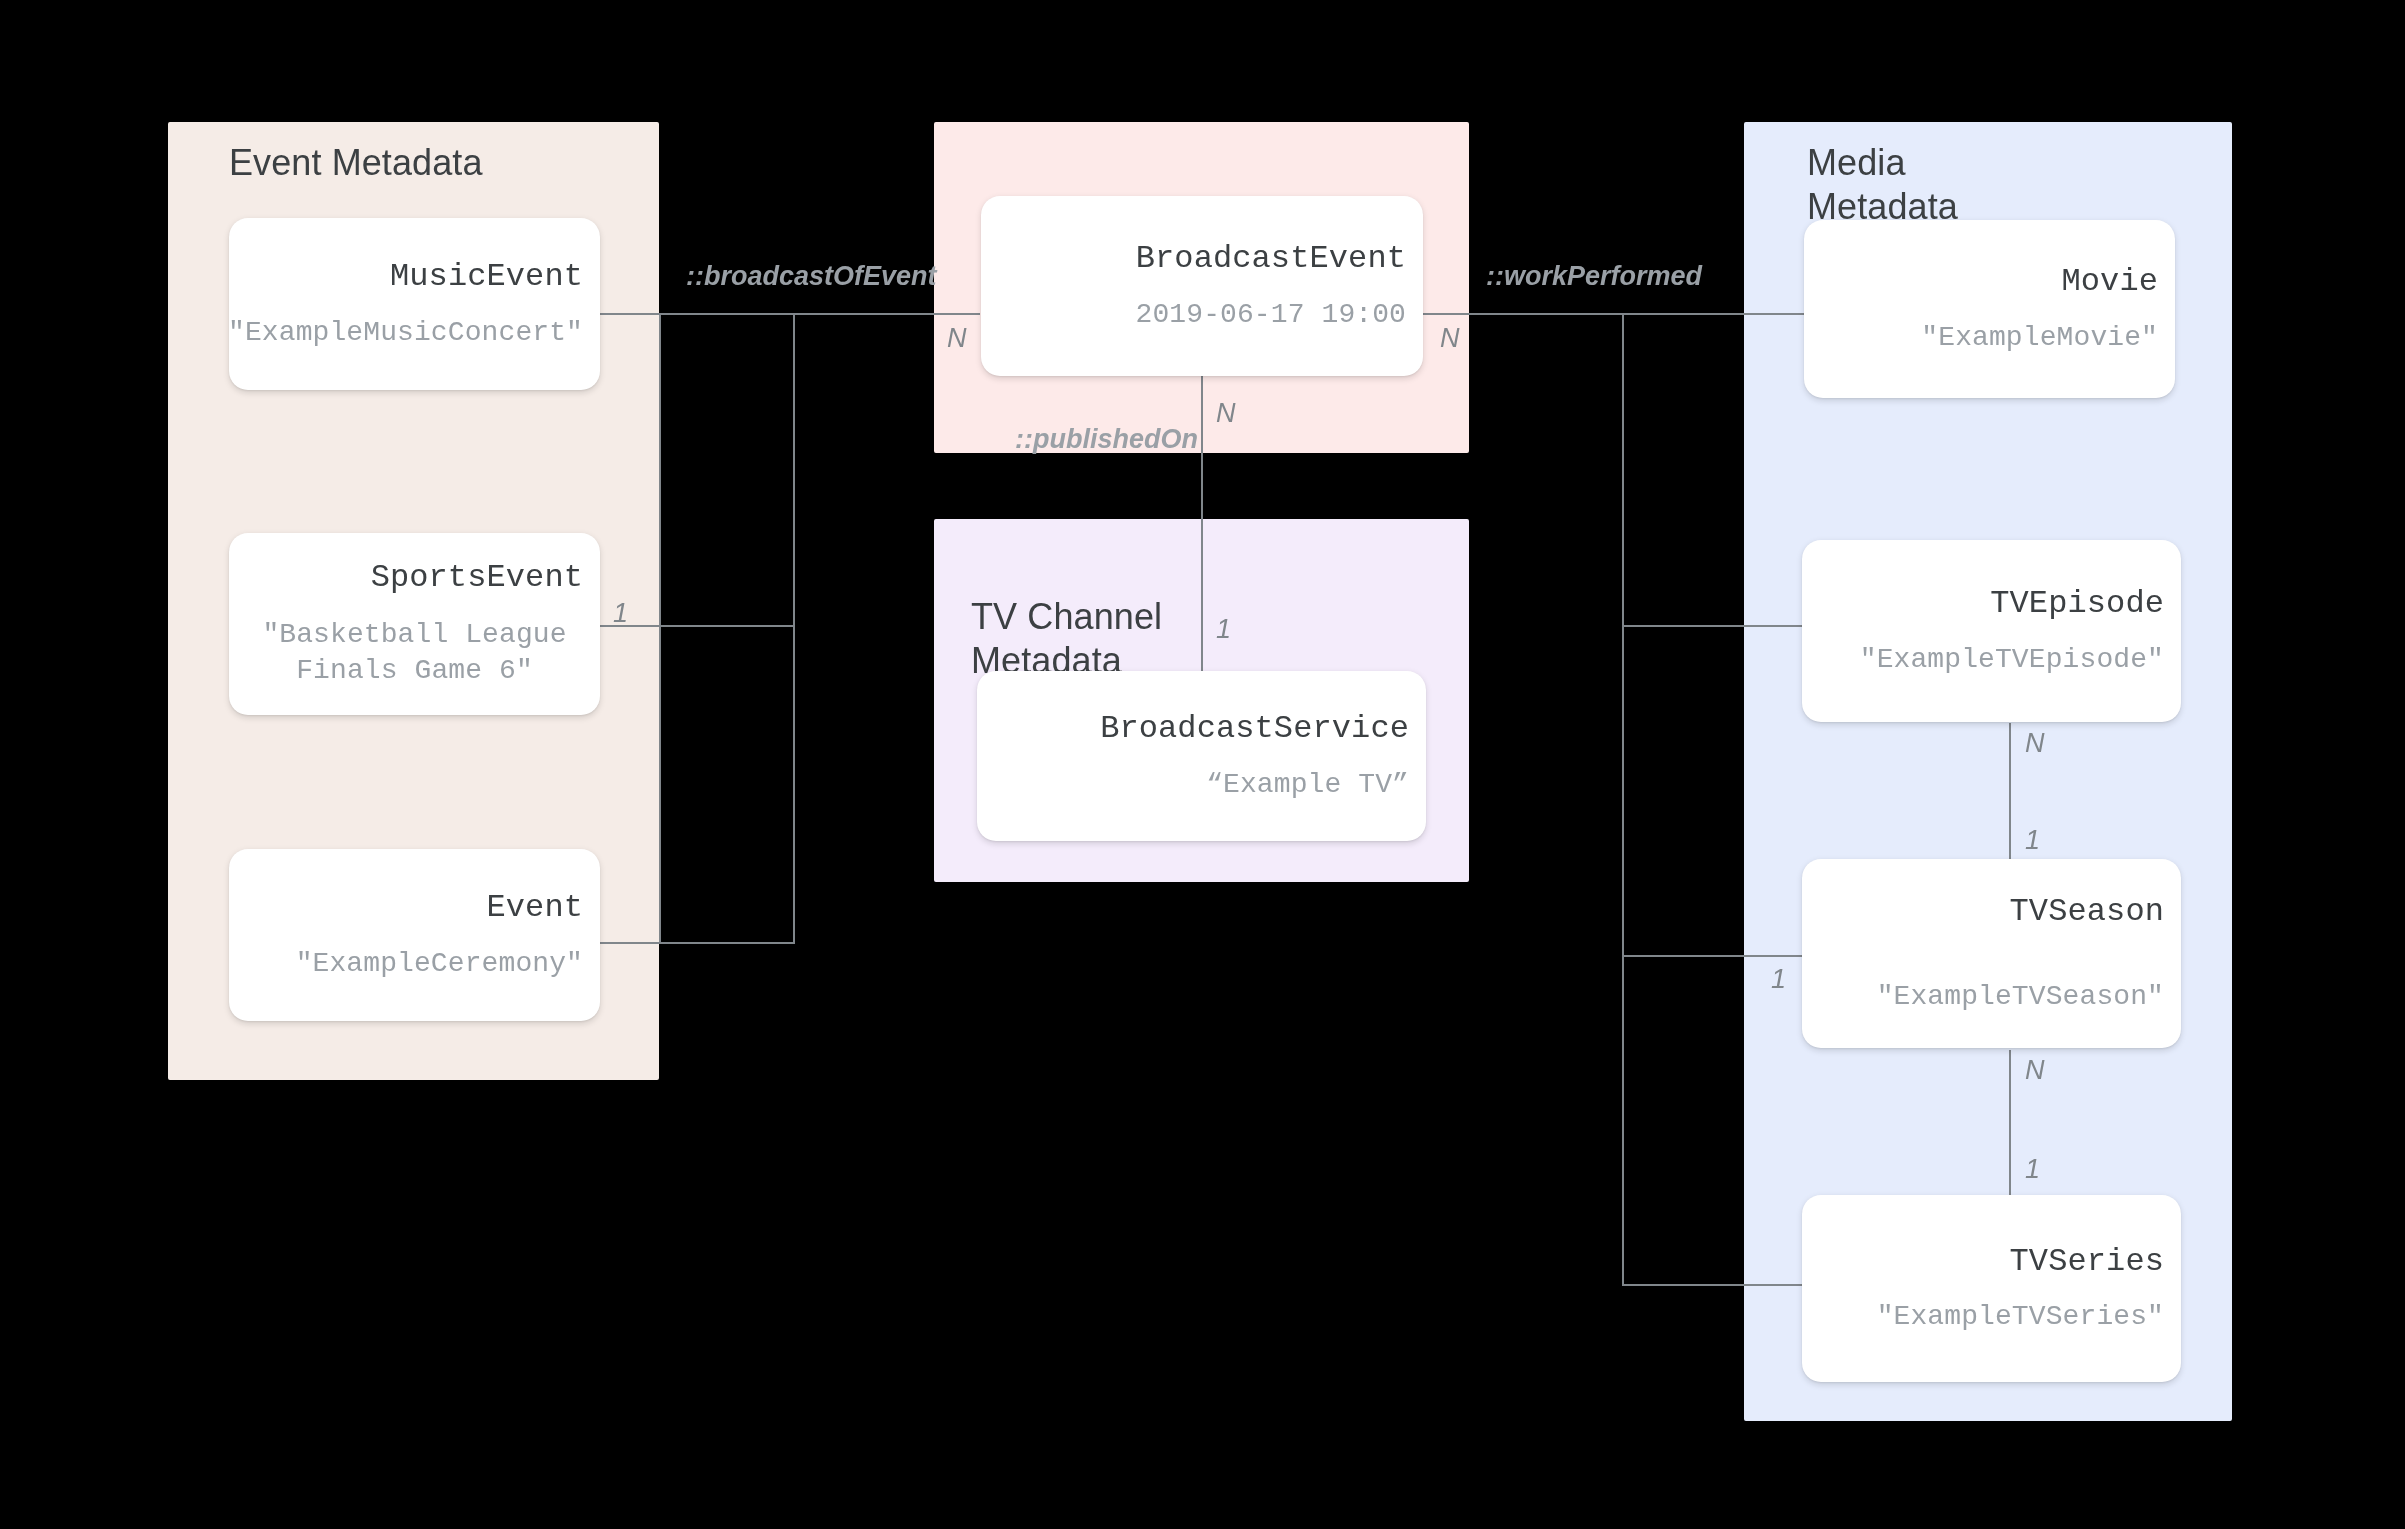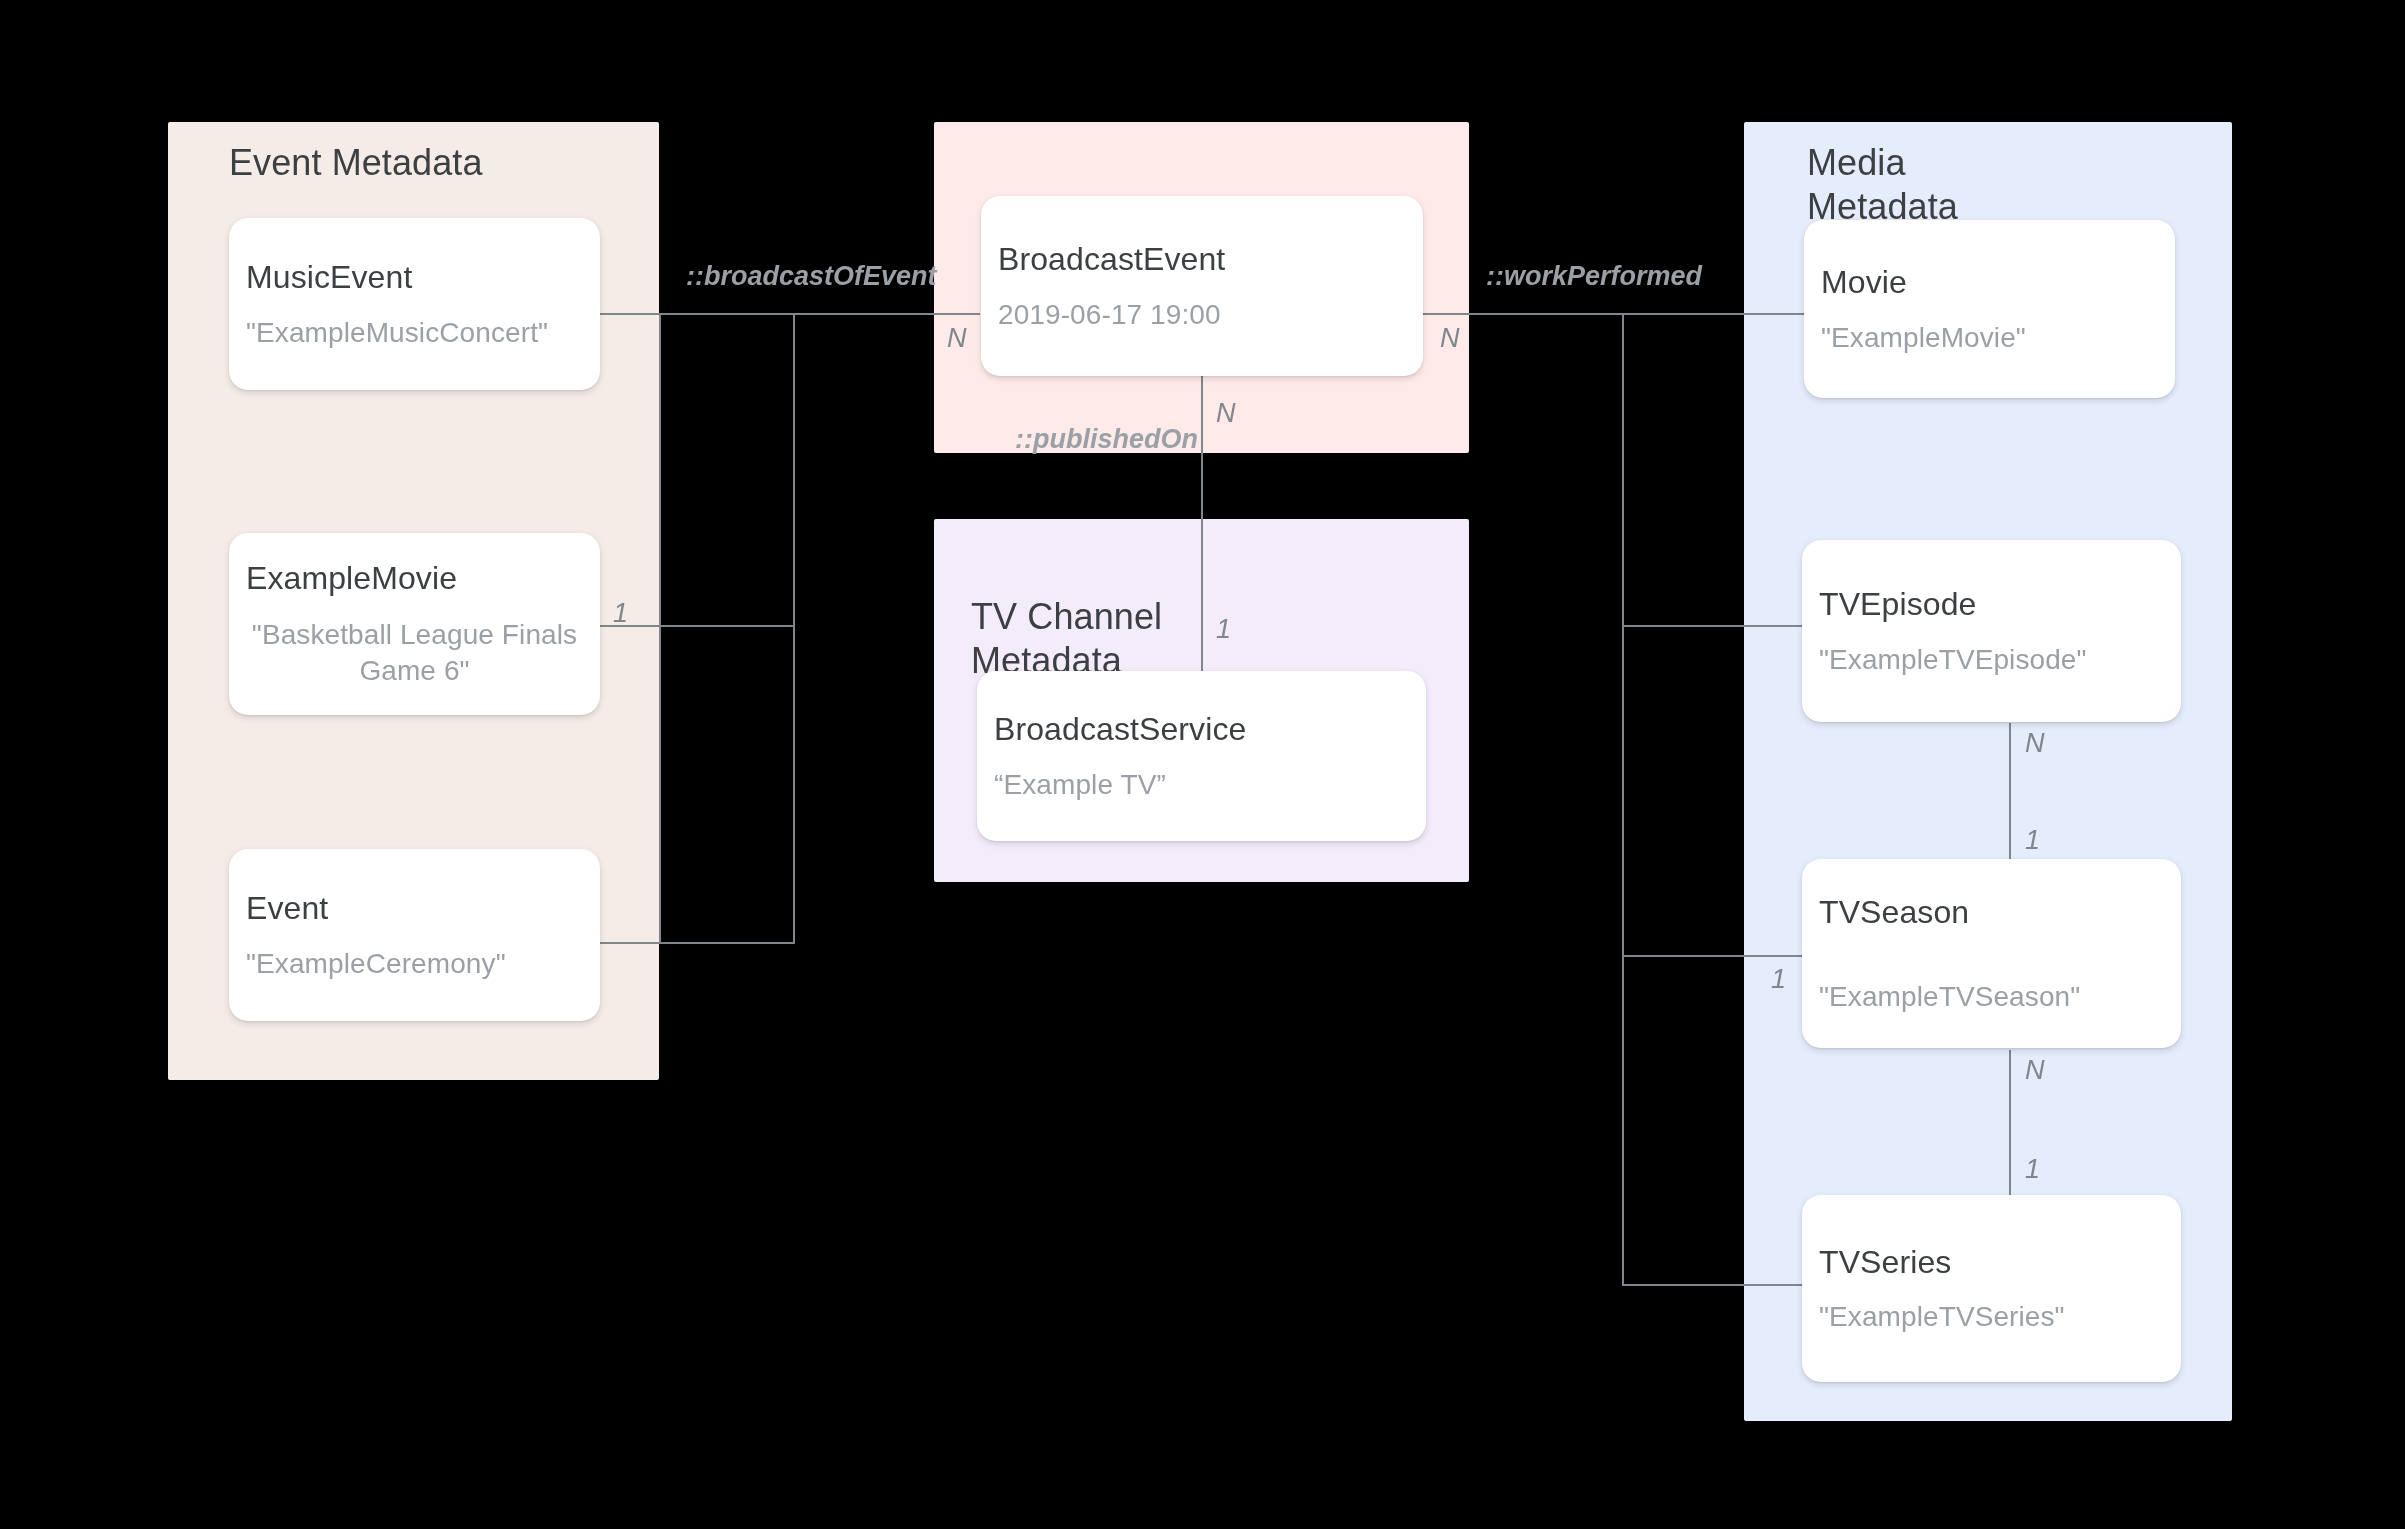"MusicEvent" .node { align-items: flex-start -> flex-end; font-family: none -> Liberation Mono, monospace }
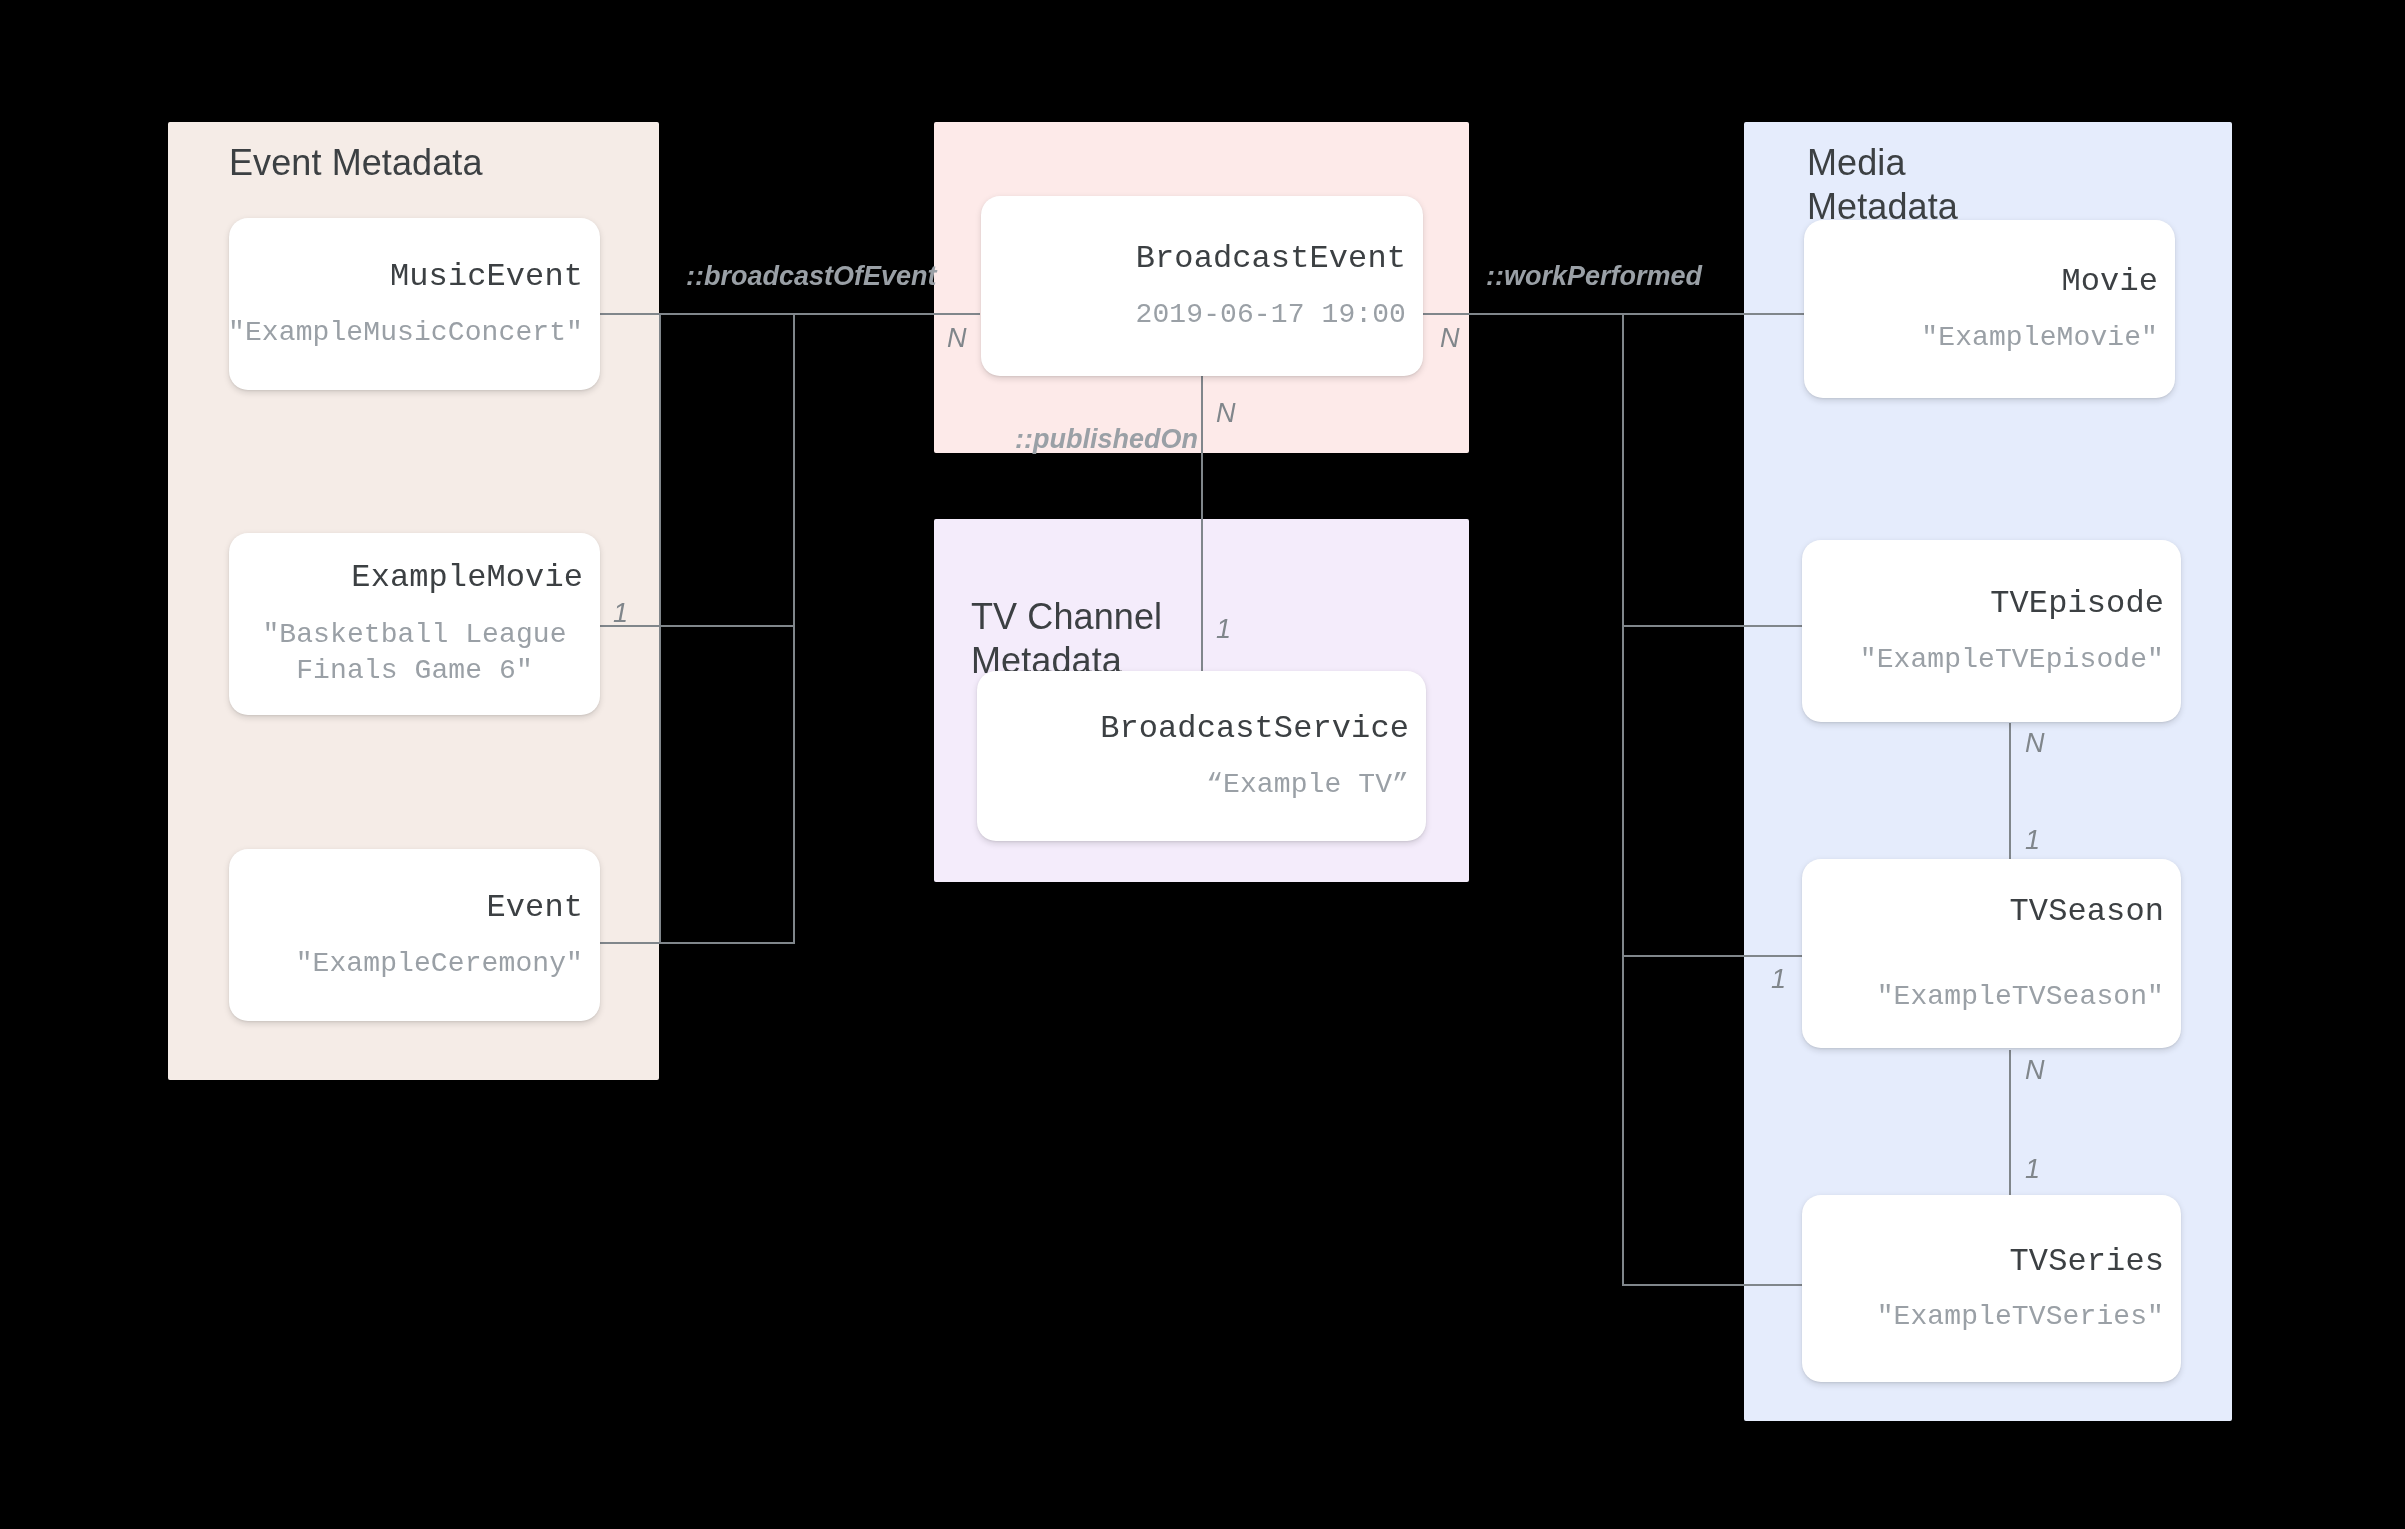"ExampleMovie" div.node-title { text: ExampleMovie -> SportsEvent }
